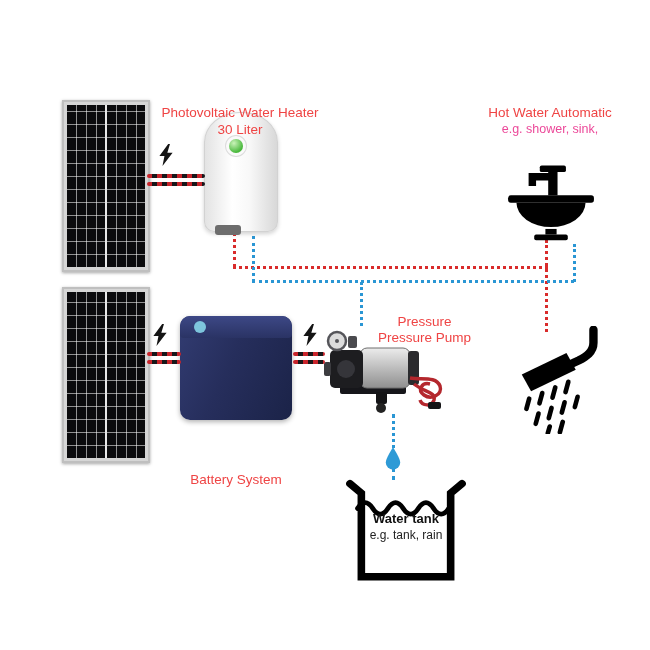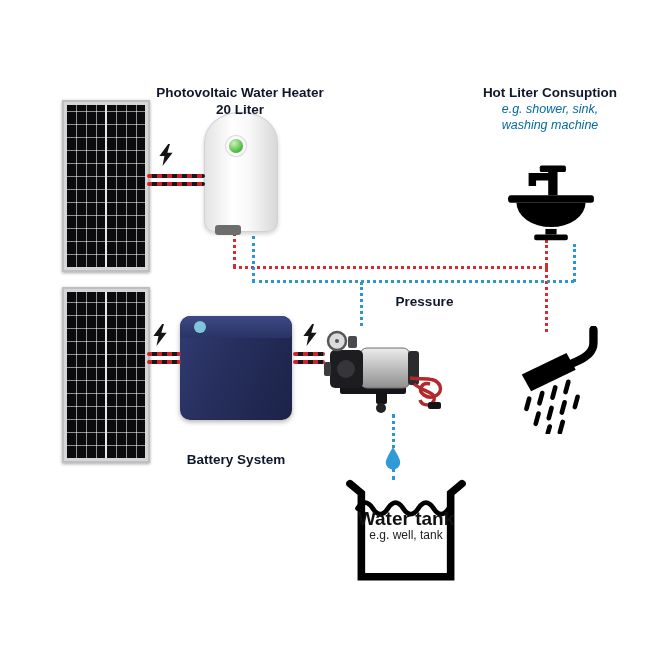"Photovoltaic Water Heater" .heading { color: #0f172a -> #ef4444; font-weight: bold -> normal; margin-top: none -> 20px }
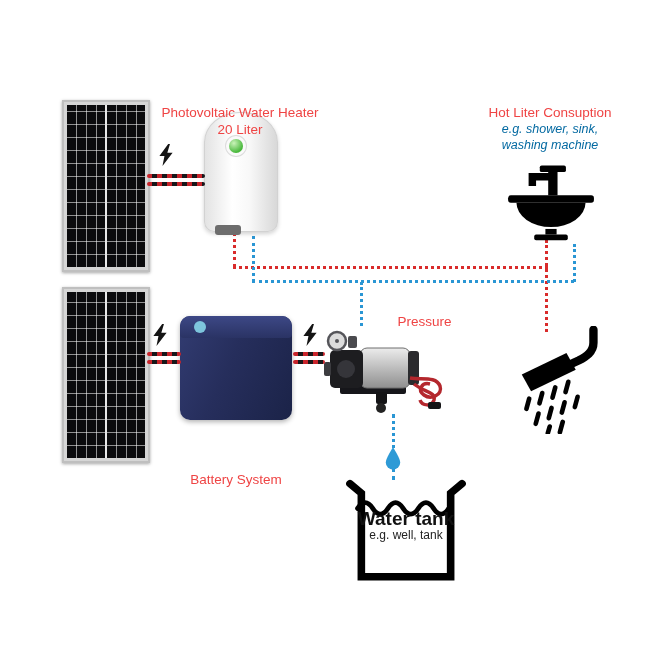"Hot Liter Consuption" div.heading { text: Liter Consuption -> Water Automatic }
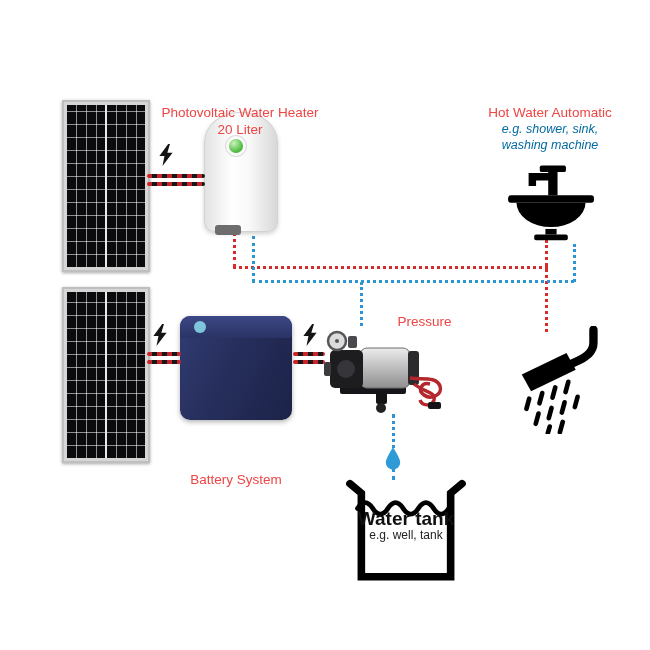"20 Liter" div { text: 20 -> 30 }
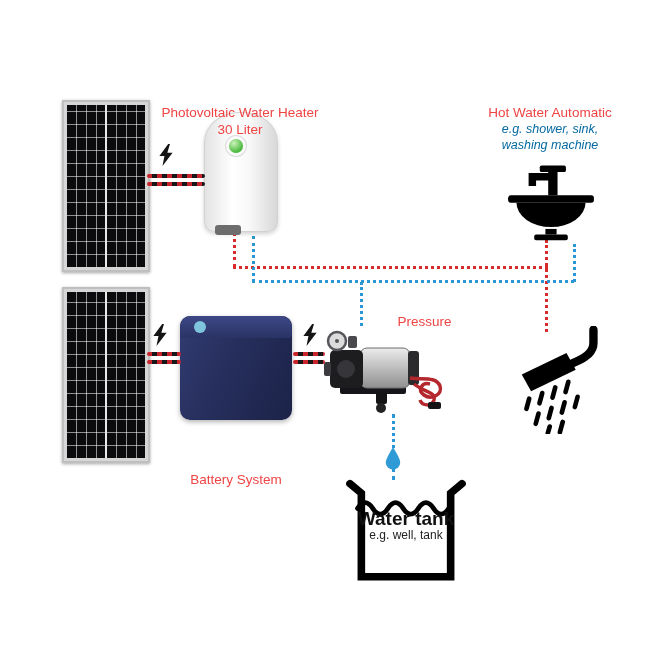"e.g. shower, sink," .subtext { color: #0369a1 -> #ec4899; font-style: italic -> none }
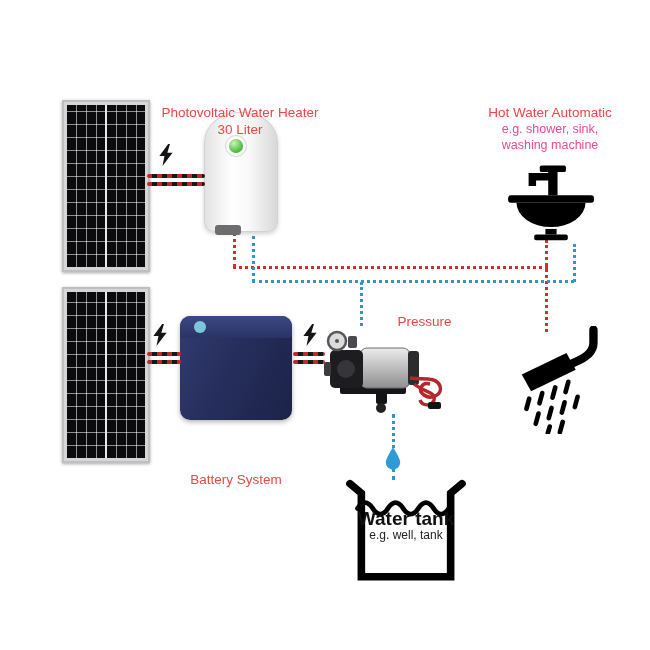"washing machine" div.subtext { html: <div>washing machine</div> -> none }
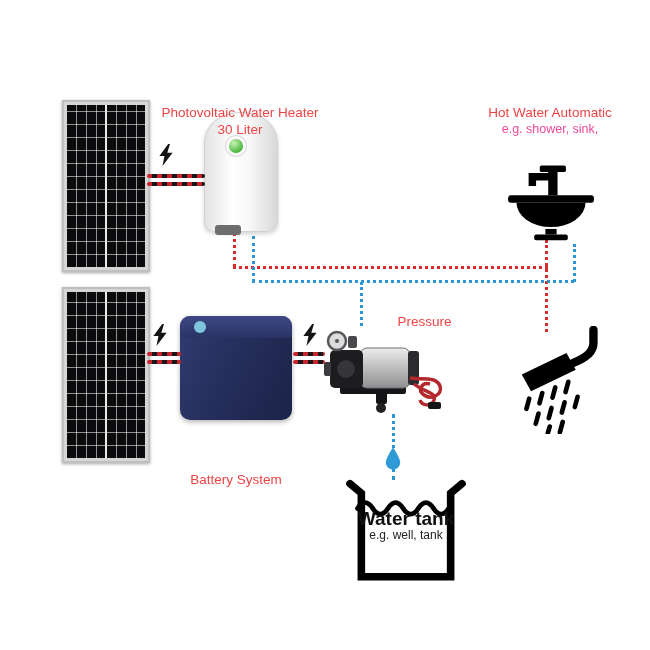"Pressure Pump" div { html: none -> <div>Pressure Pump</div> }
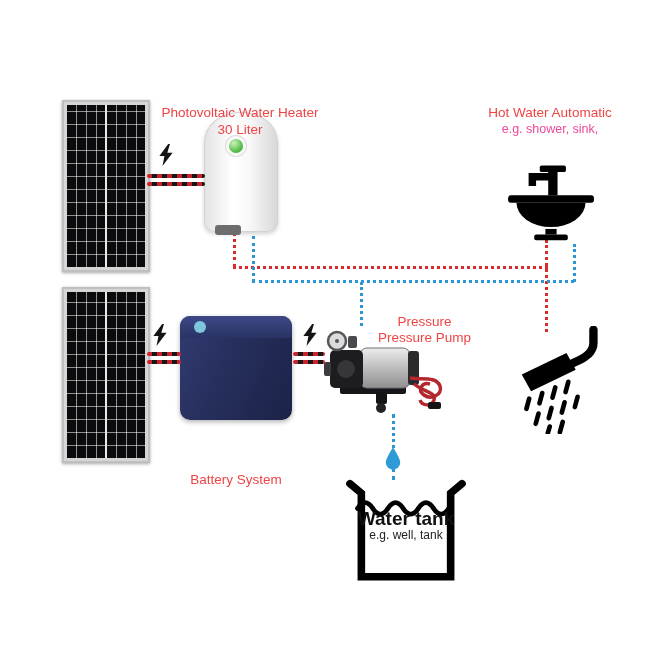"Water tank" .tank-text .t { font-size: 19px -> 13px }
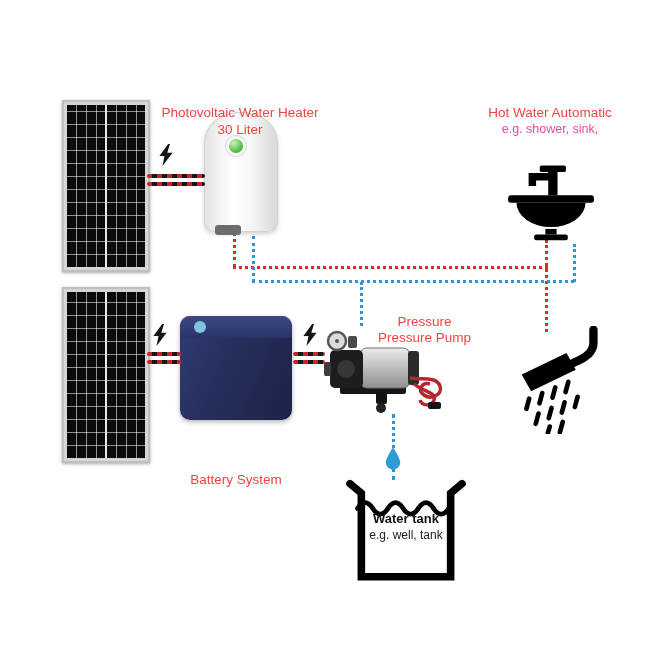"e.g. well, tank" div.s { text: well, tank -> tank, rain }
